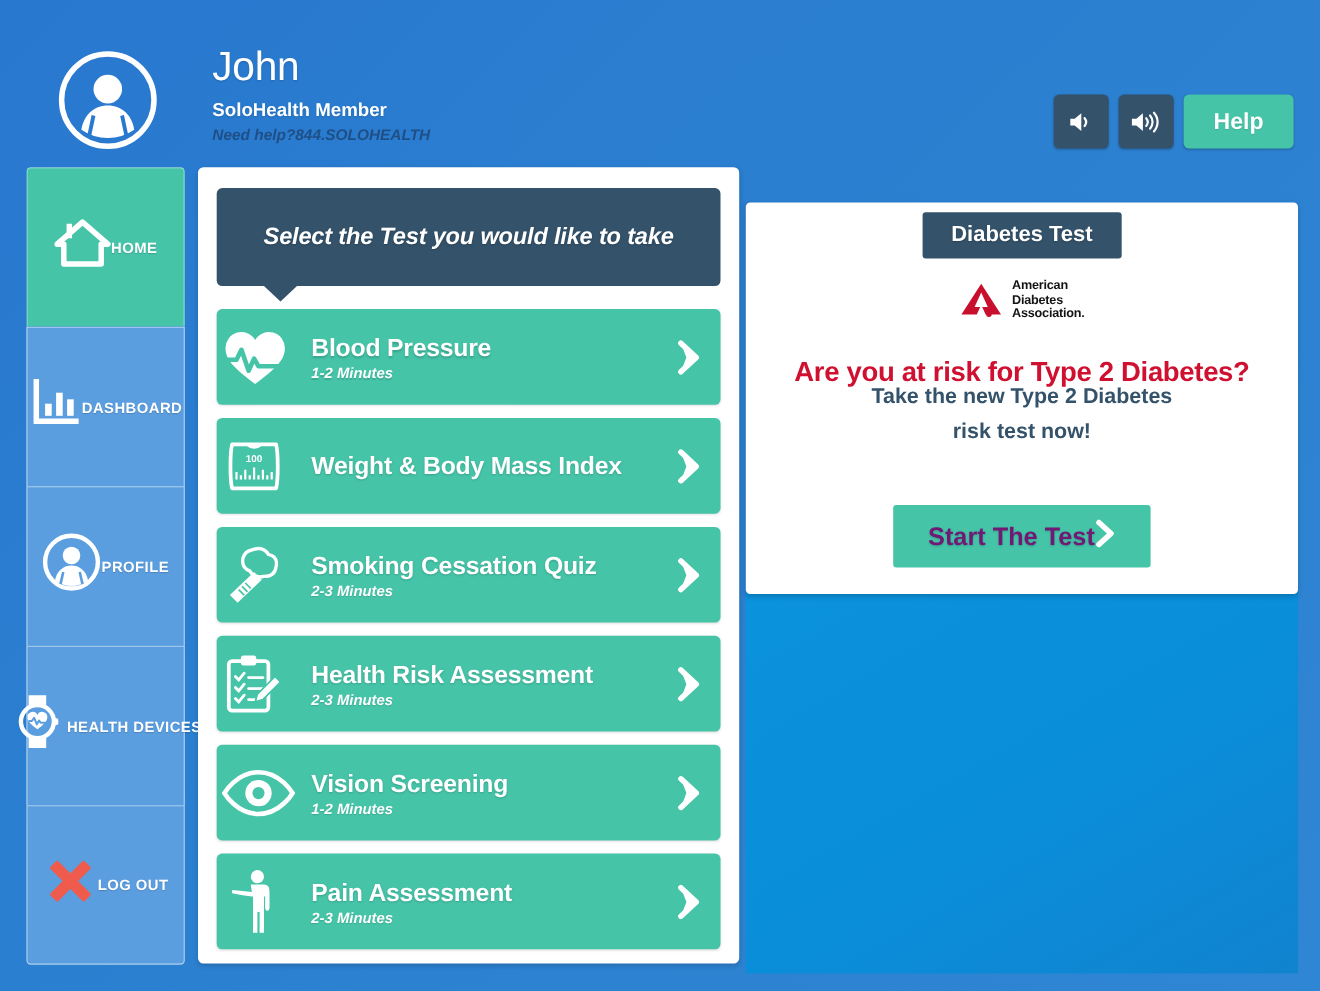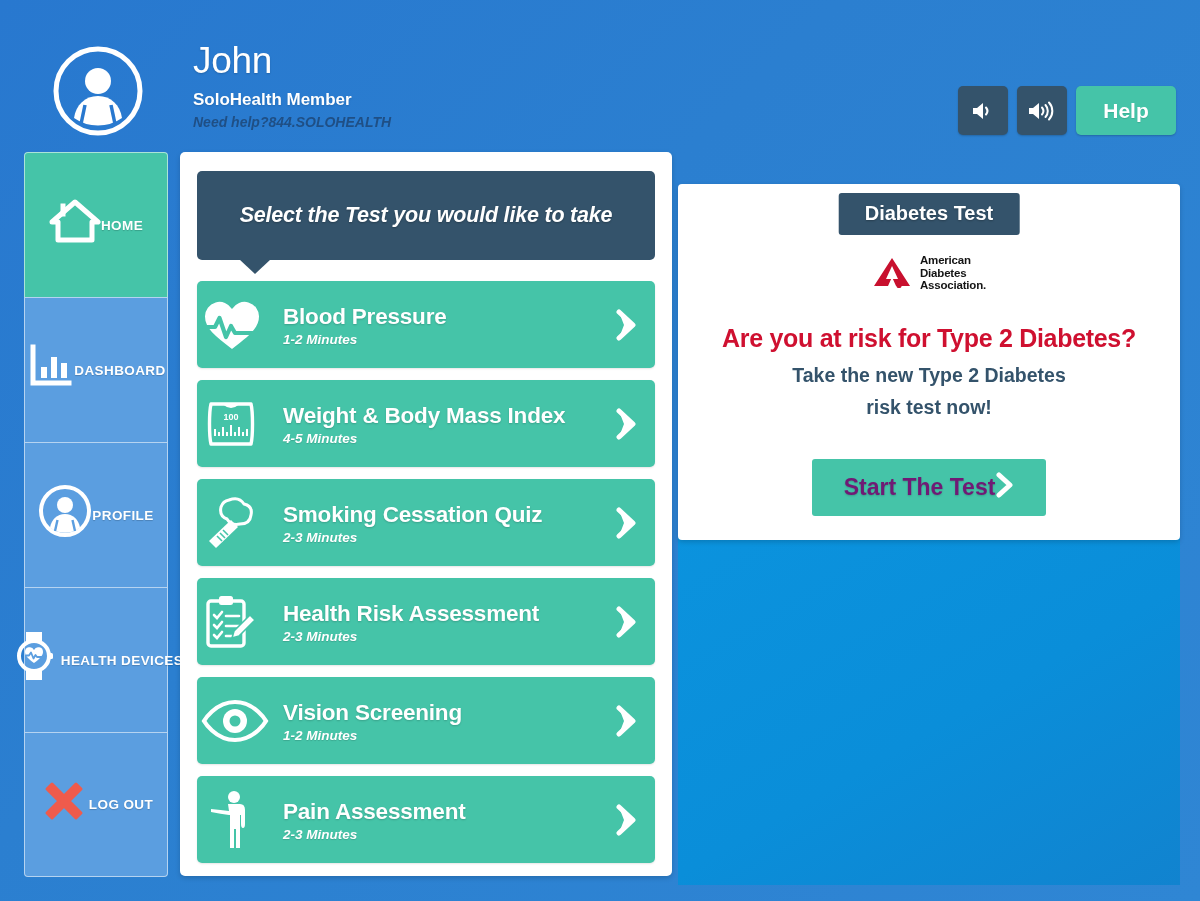"Take the new Type 2" #promo-sub { top: 175px -> 160px }
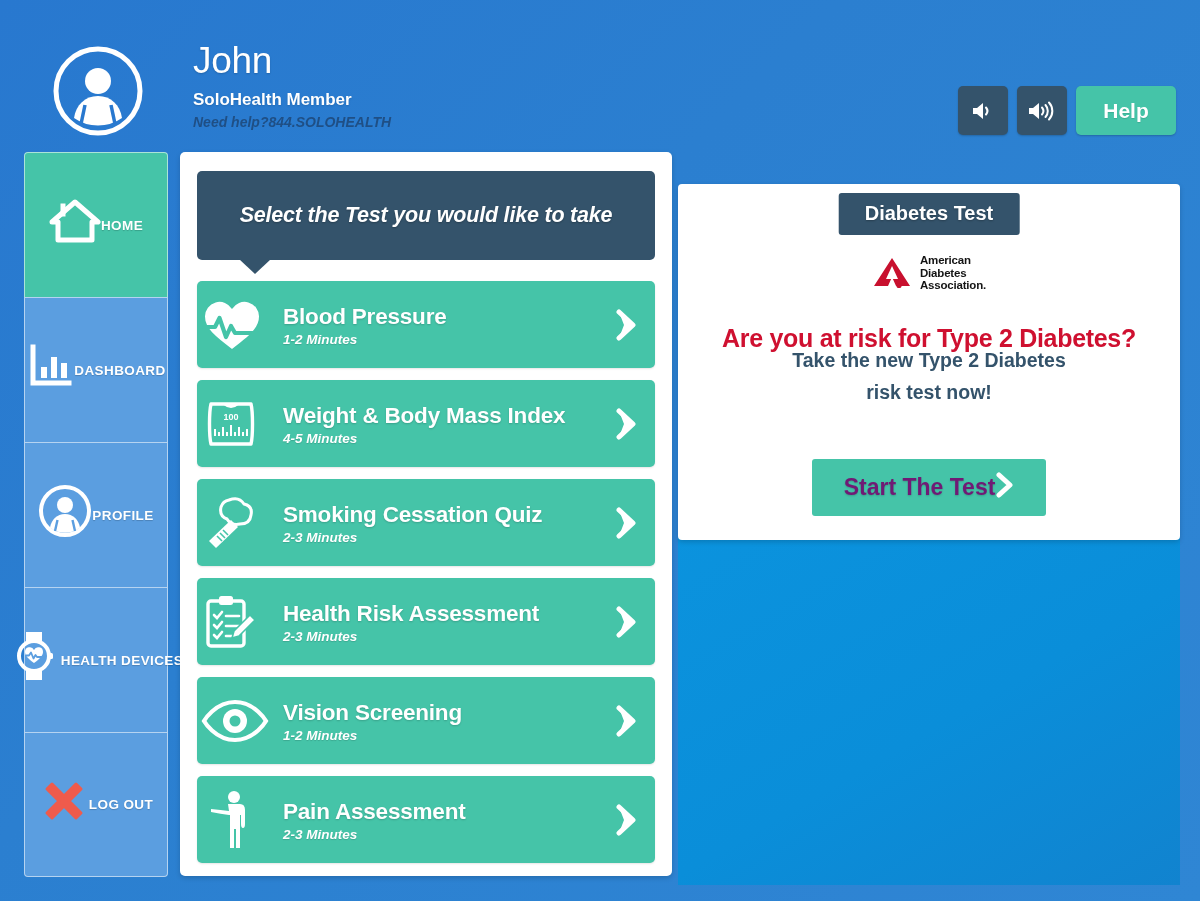"4-5 Minutes" span.test-dur { html: <span>4-5 Minutes</span> -> none }
